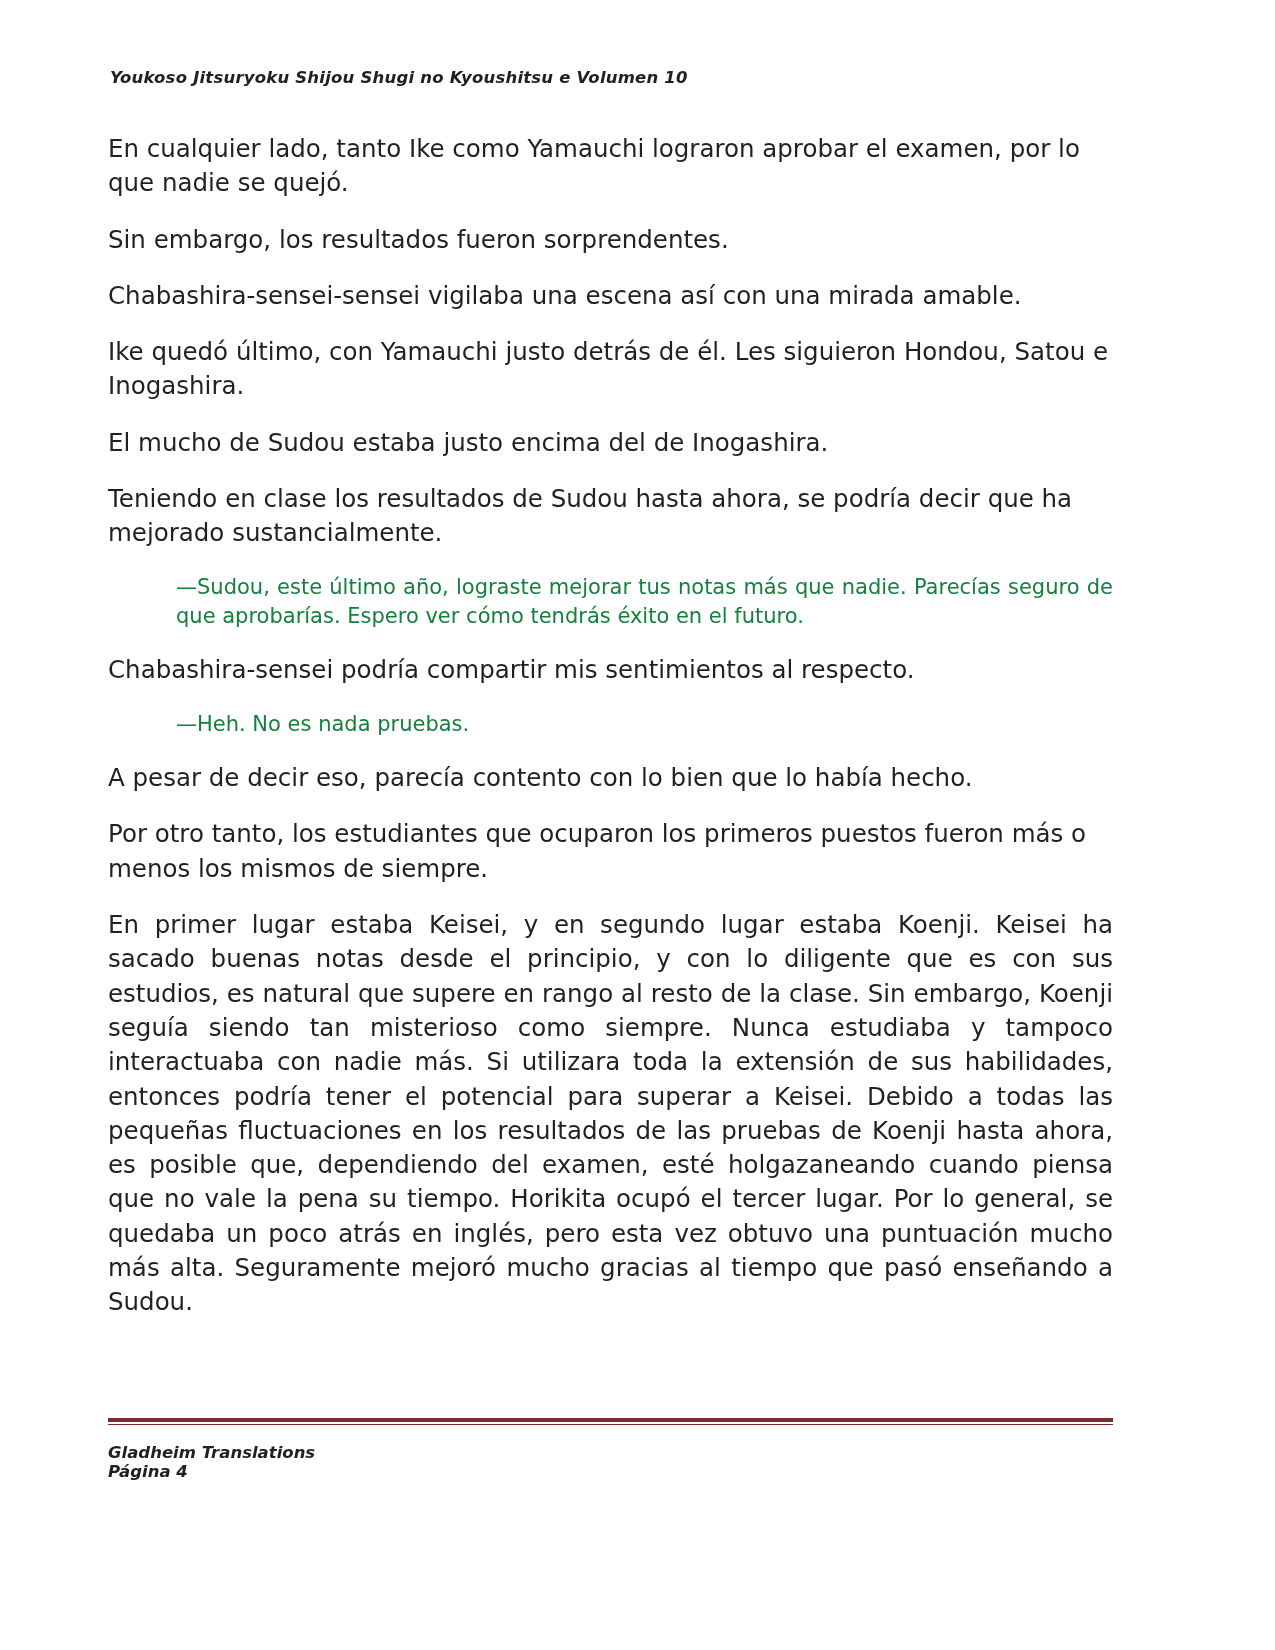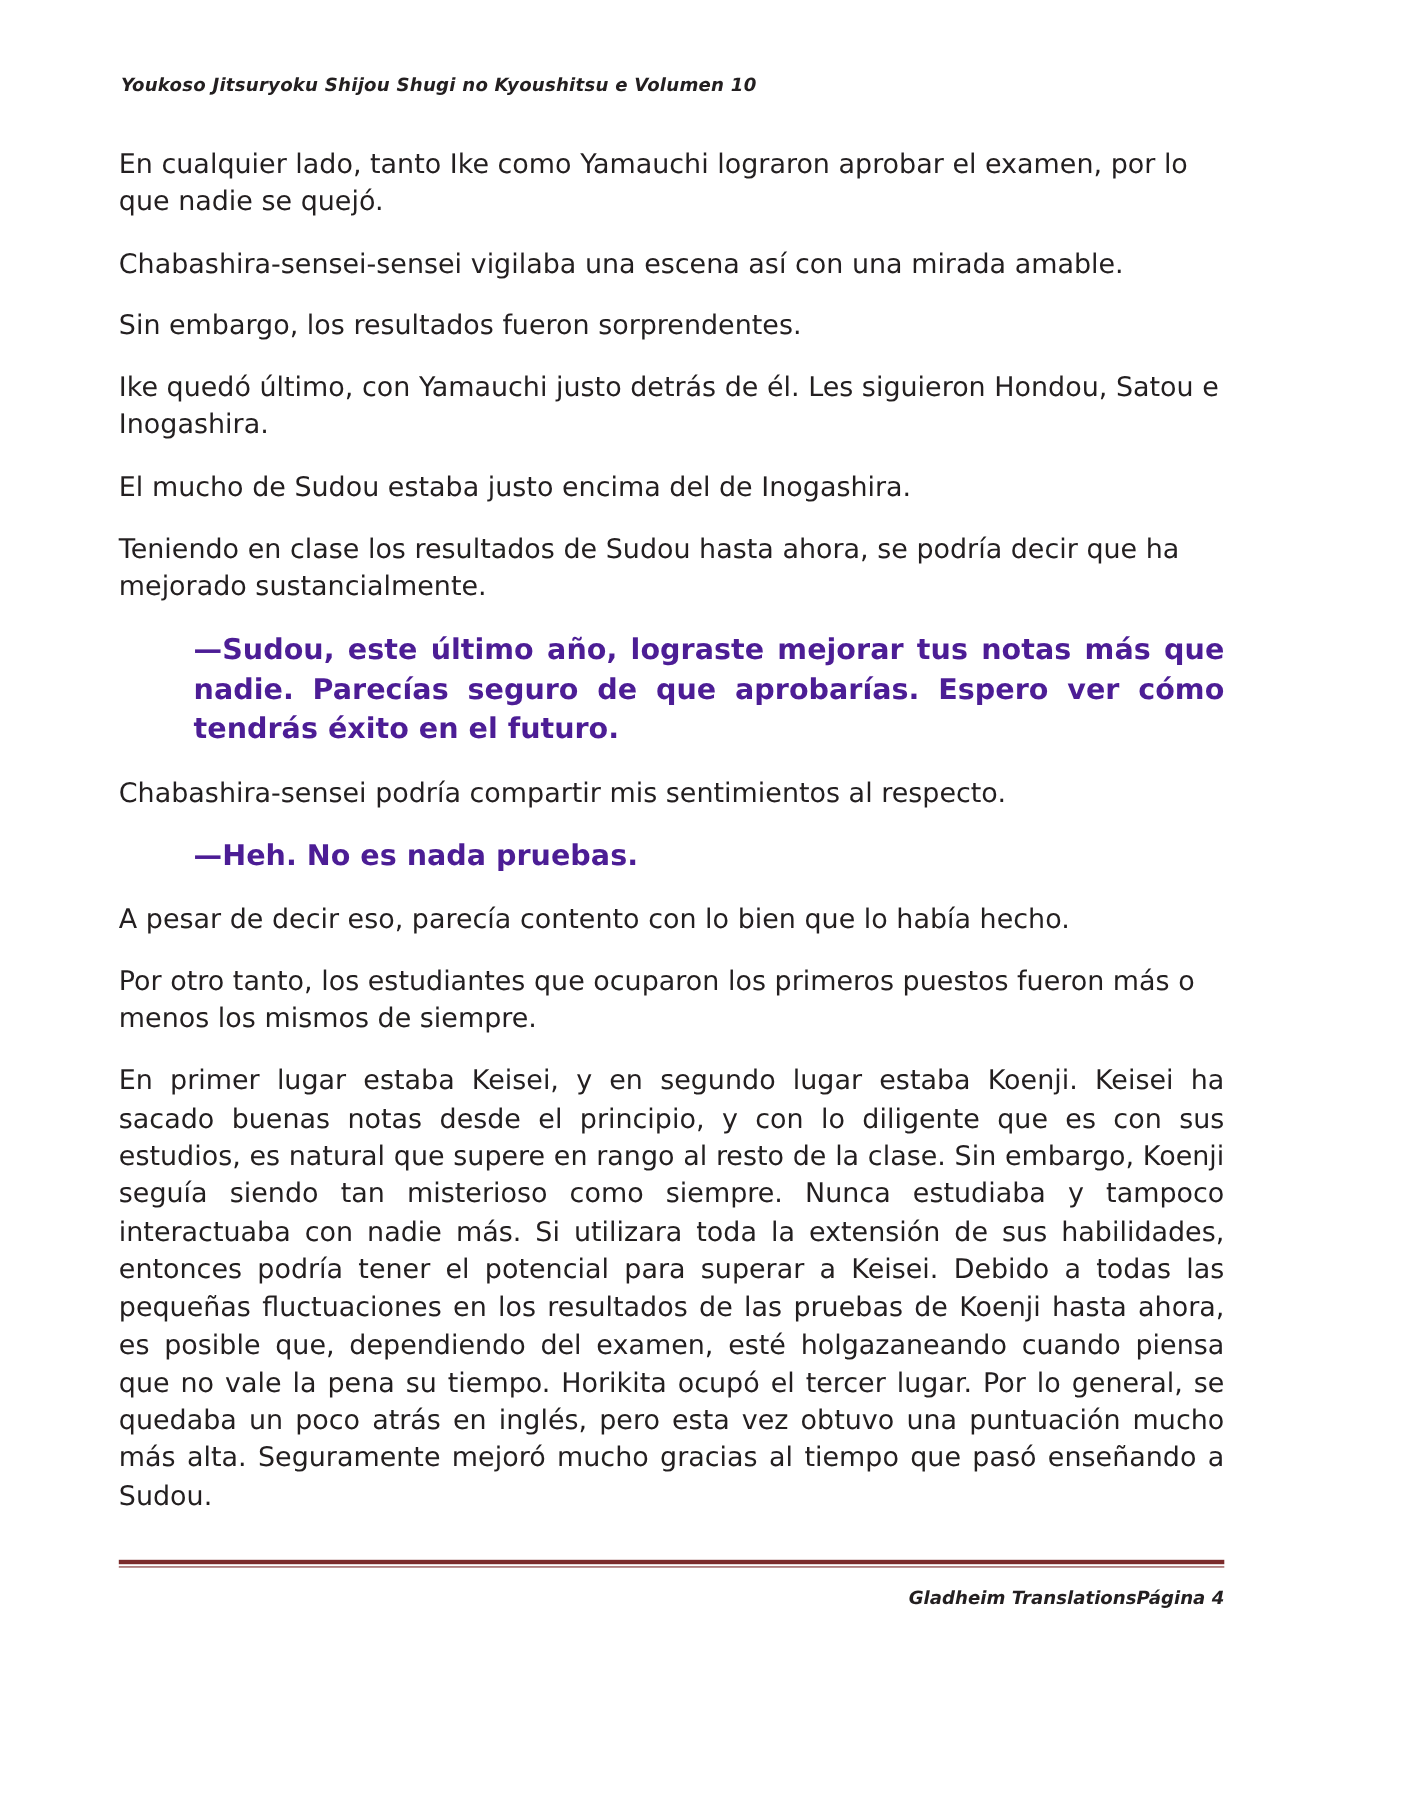"Chabashira-sensei-sensei vigilaba una" p.para { order: before "Sin embargo, los resultados fueron" -> after "Sin embargo, los resultados fueron" }
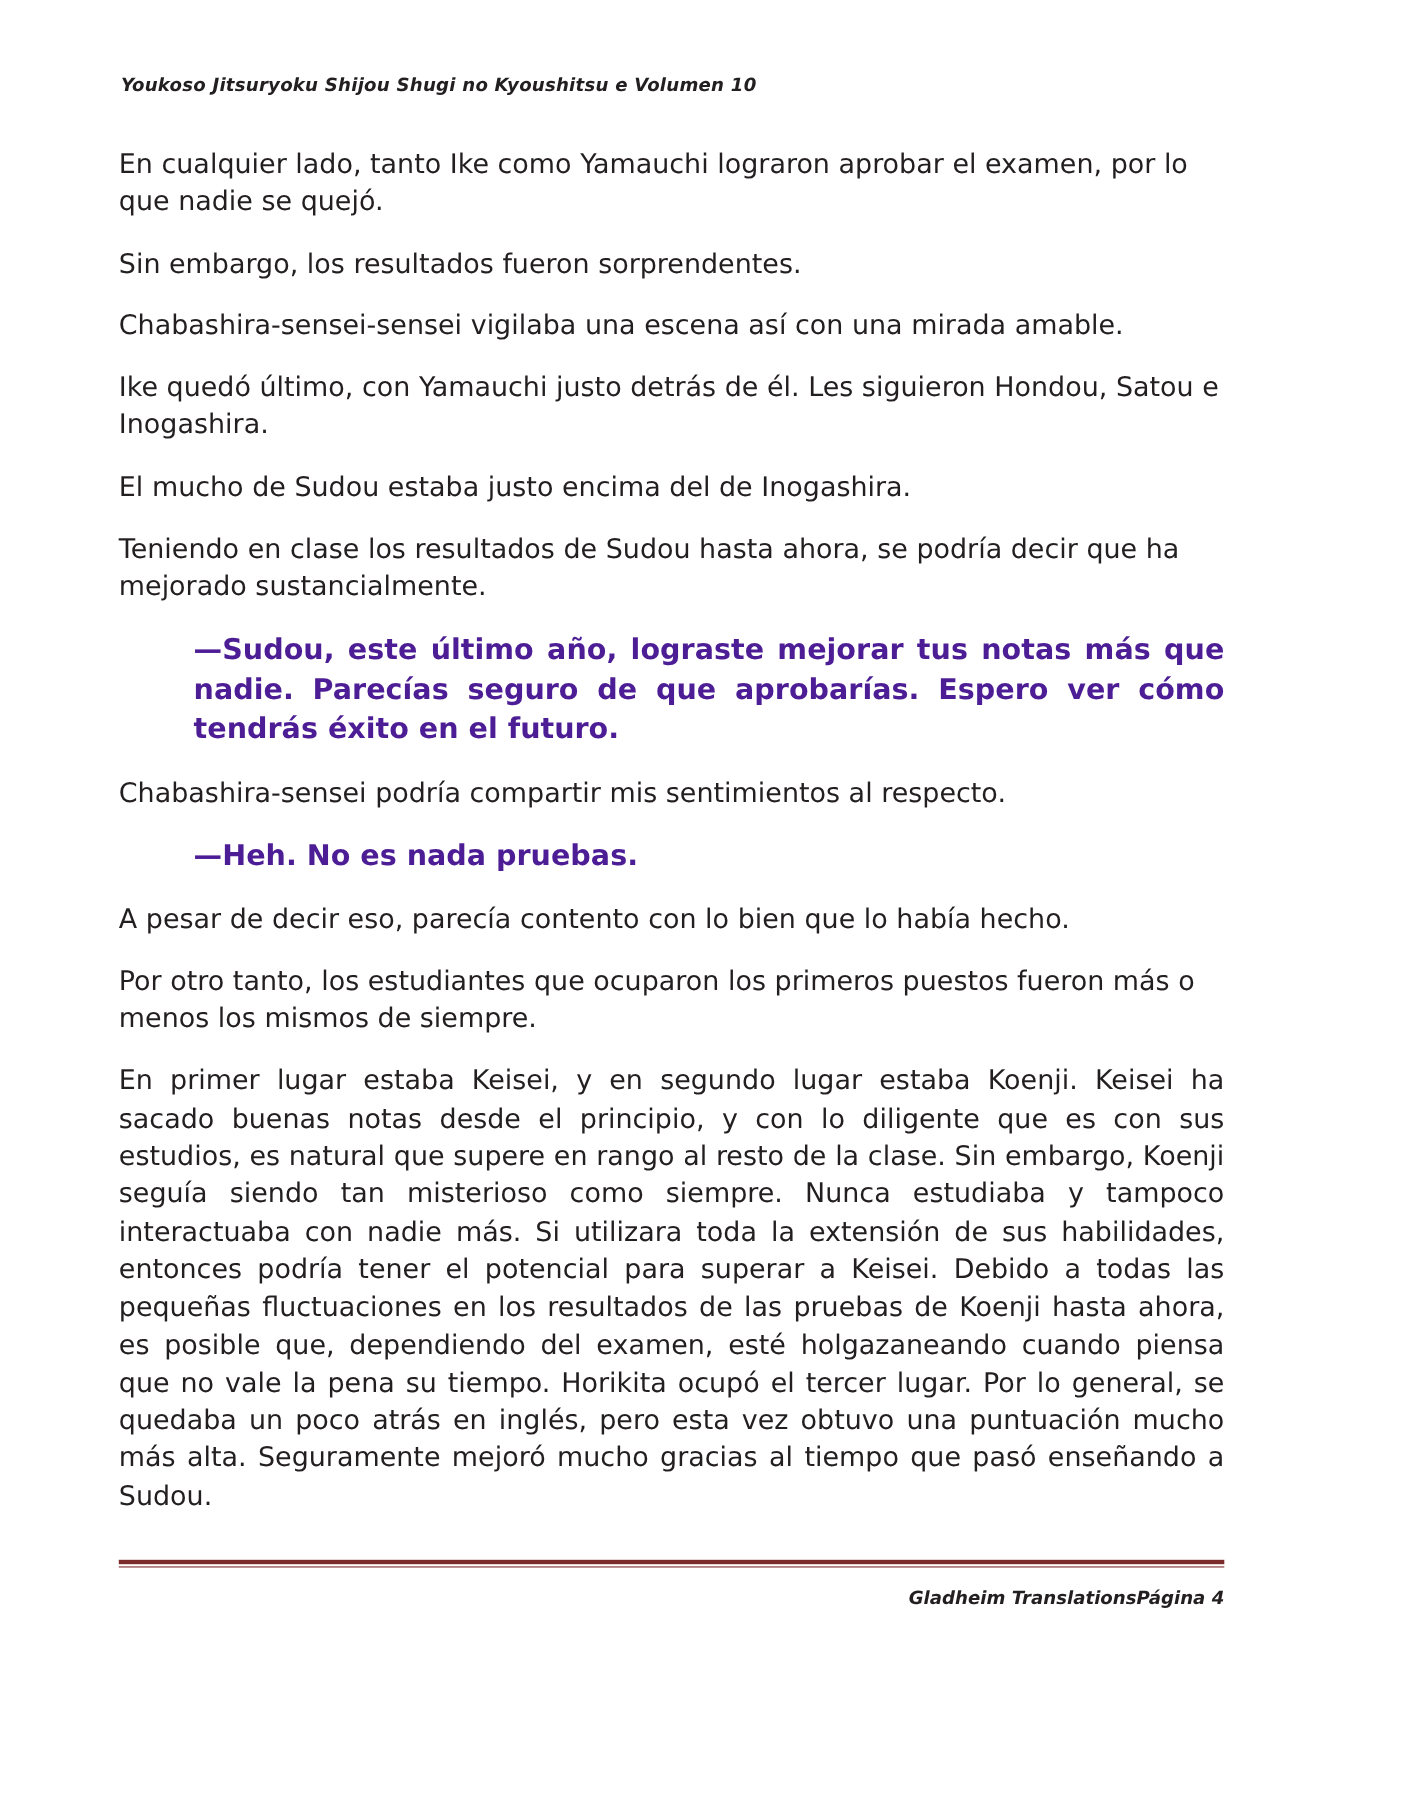"—Sudou, este último año, lograste" p.dialogue { color: #4c1d95 -> #15803d; font-size: 26px -> 21px; font-weight: bold -> none }
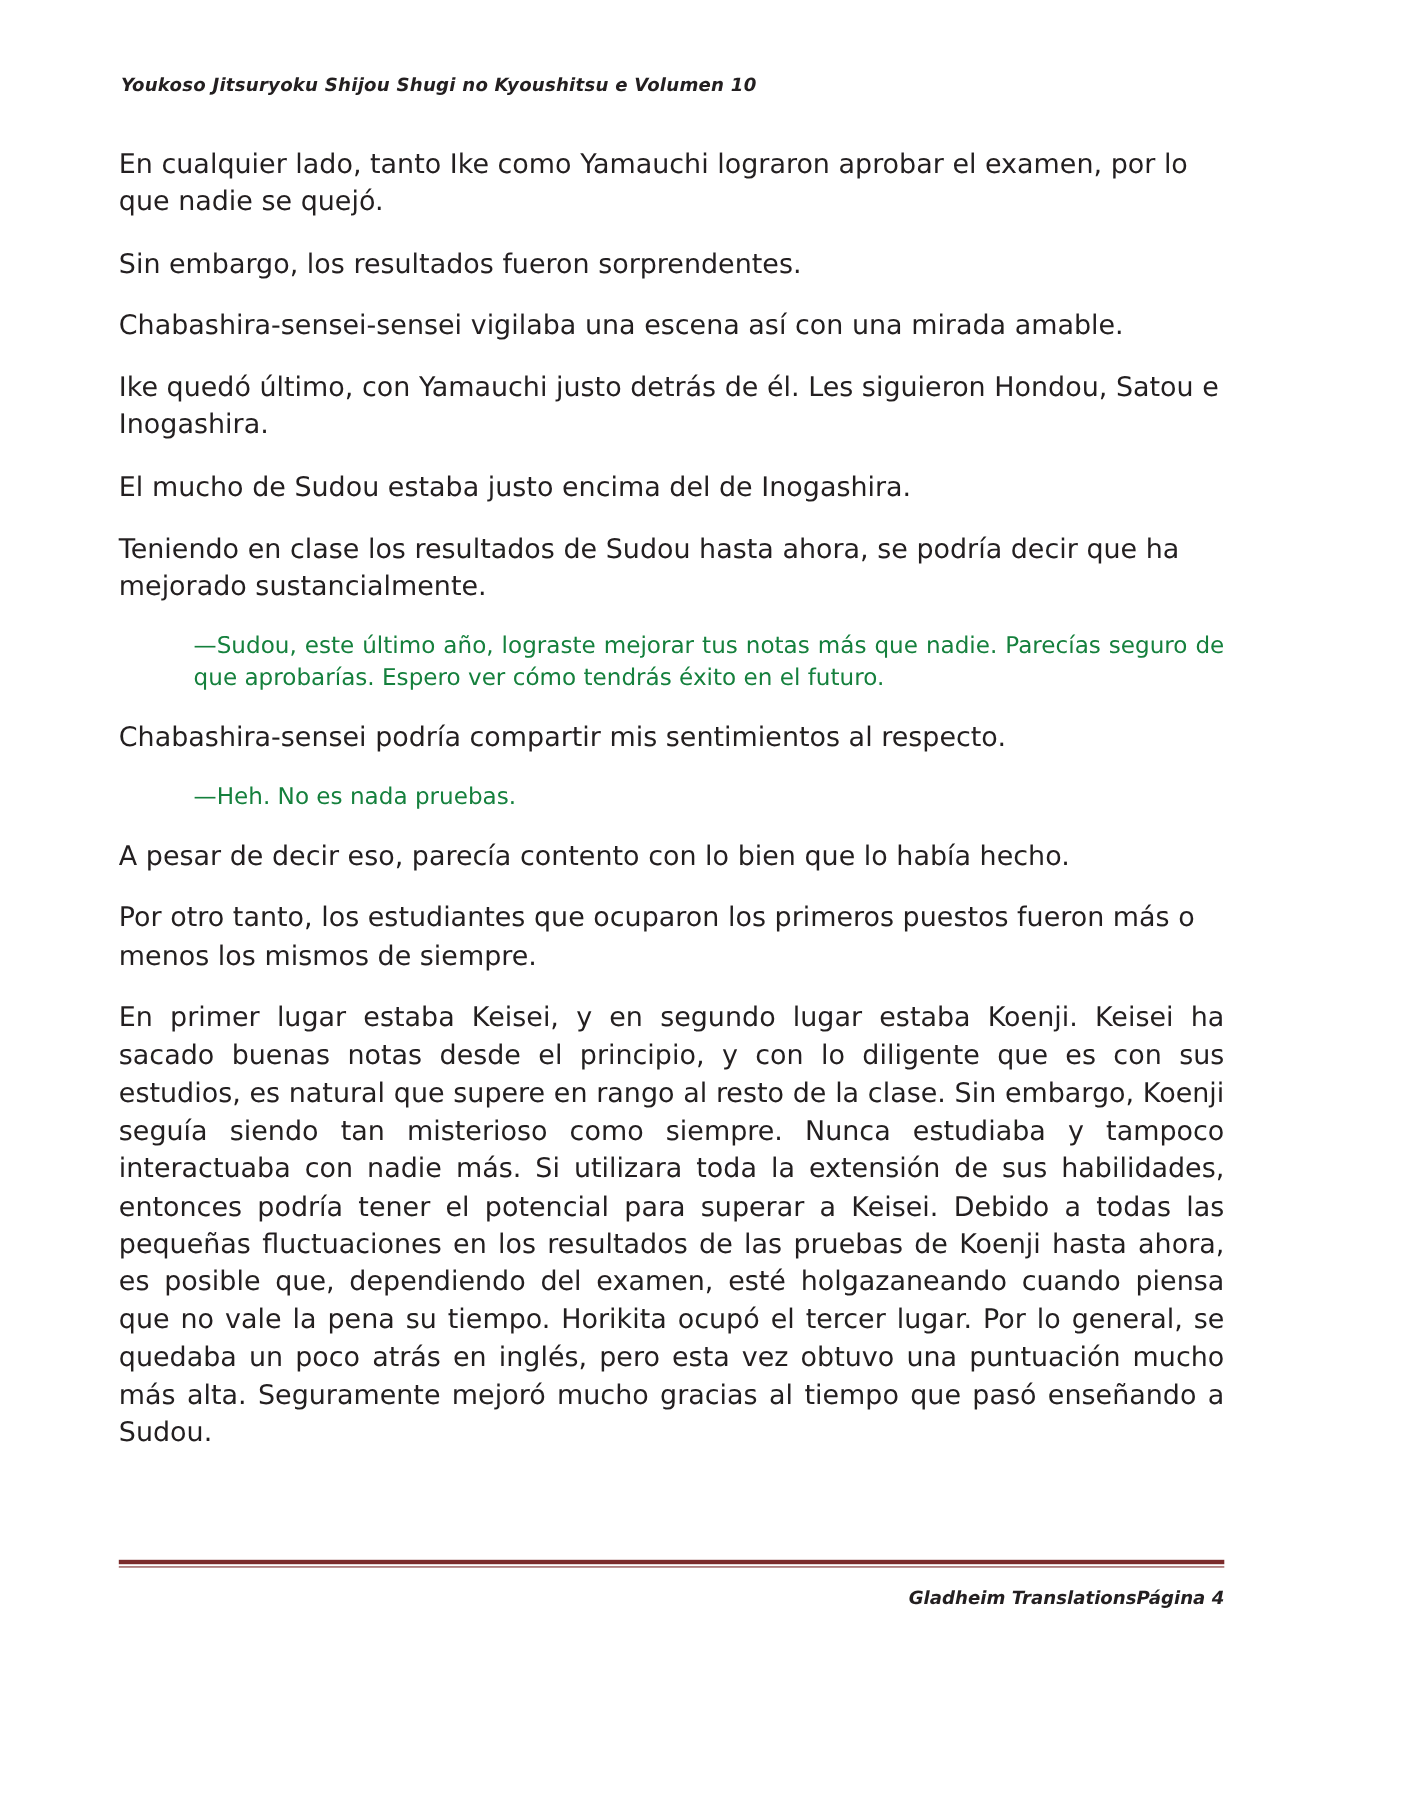"Gladheim Translations" .footer { flex-direction: none -> column; justify-content: flex-end -> flex-start }
